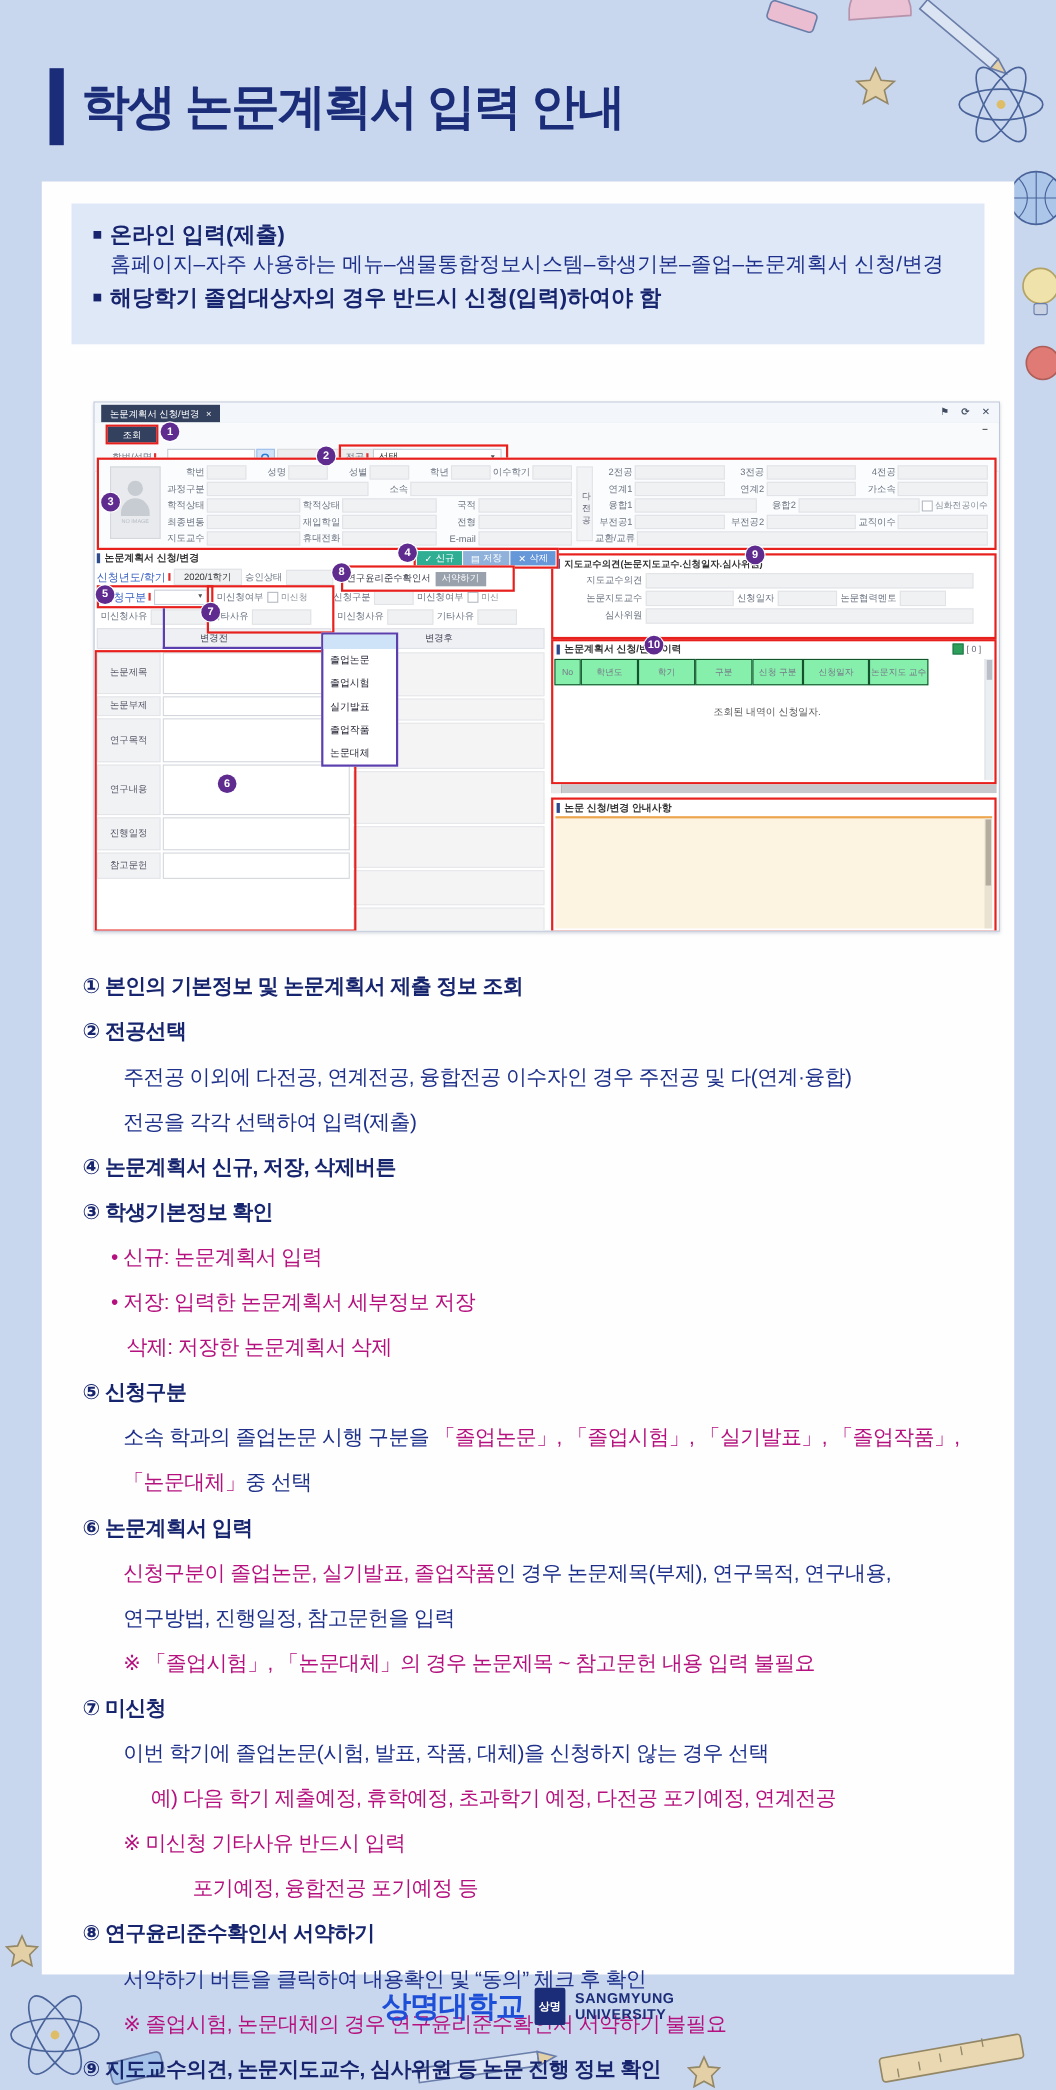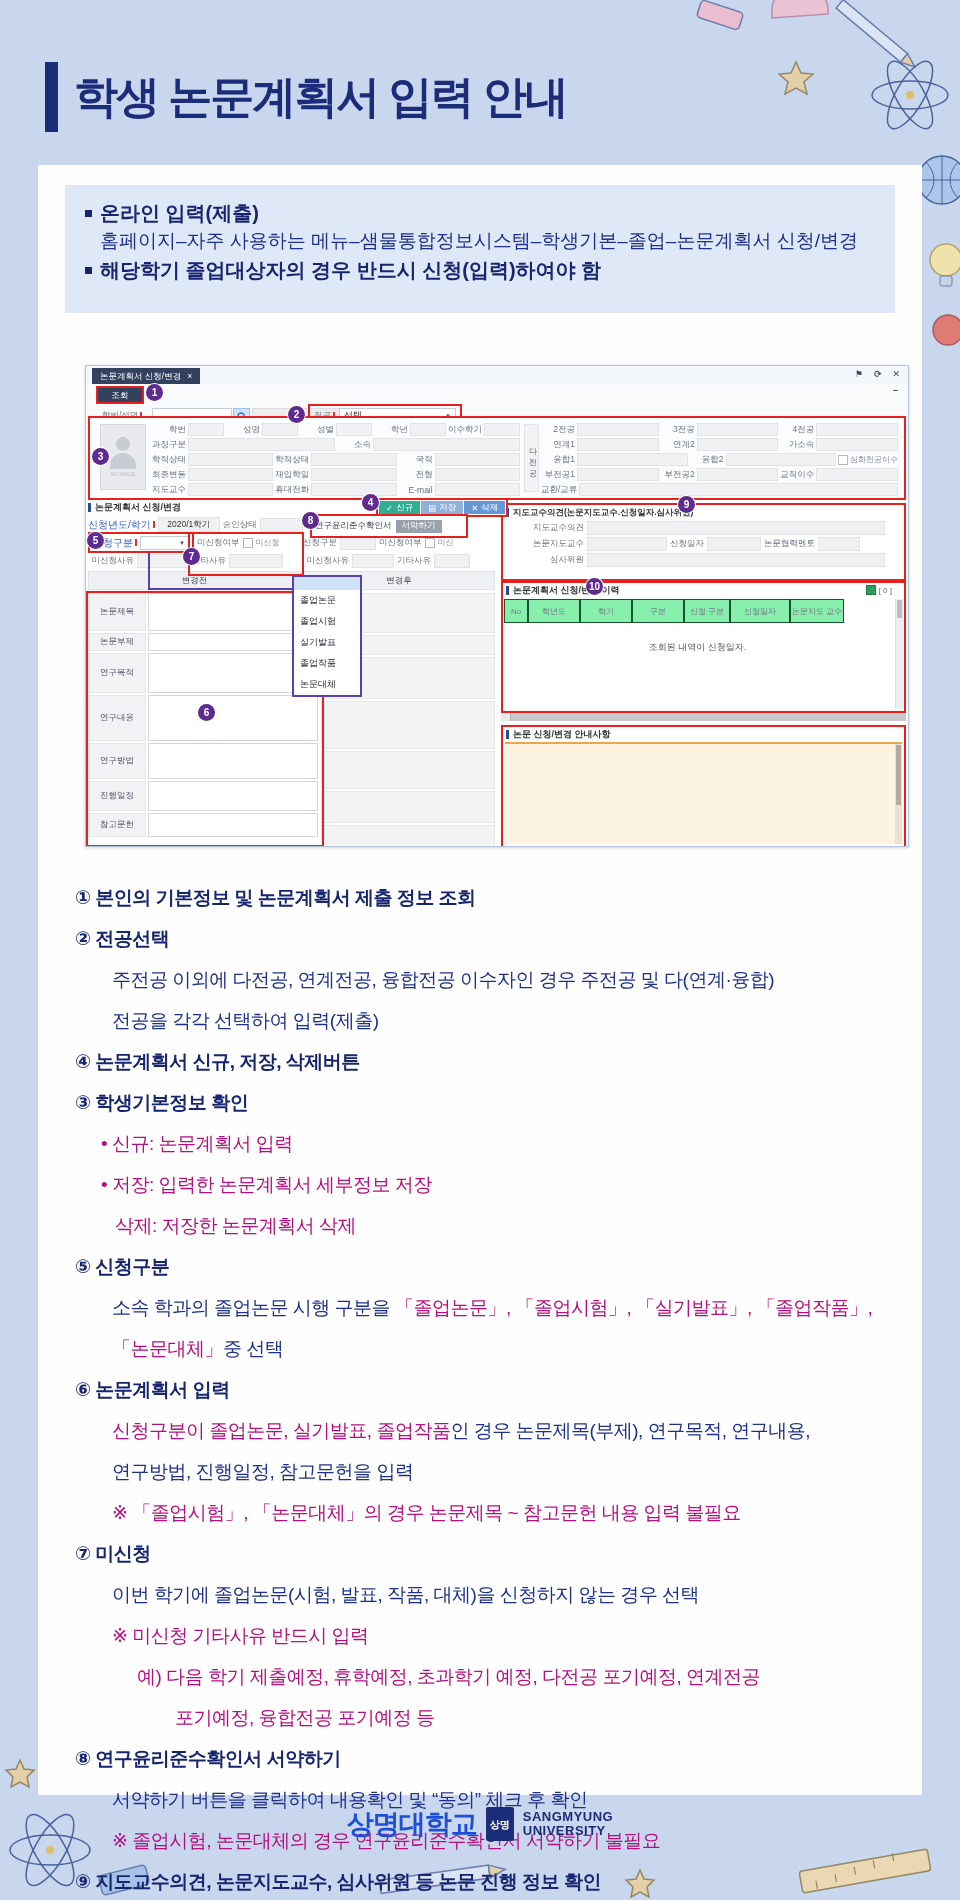"연구방법" div.frow { html: <div> <span>연구방법</span> <span></span> </div> -> none }
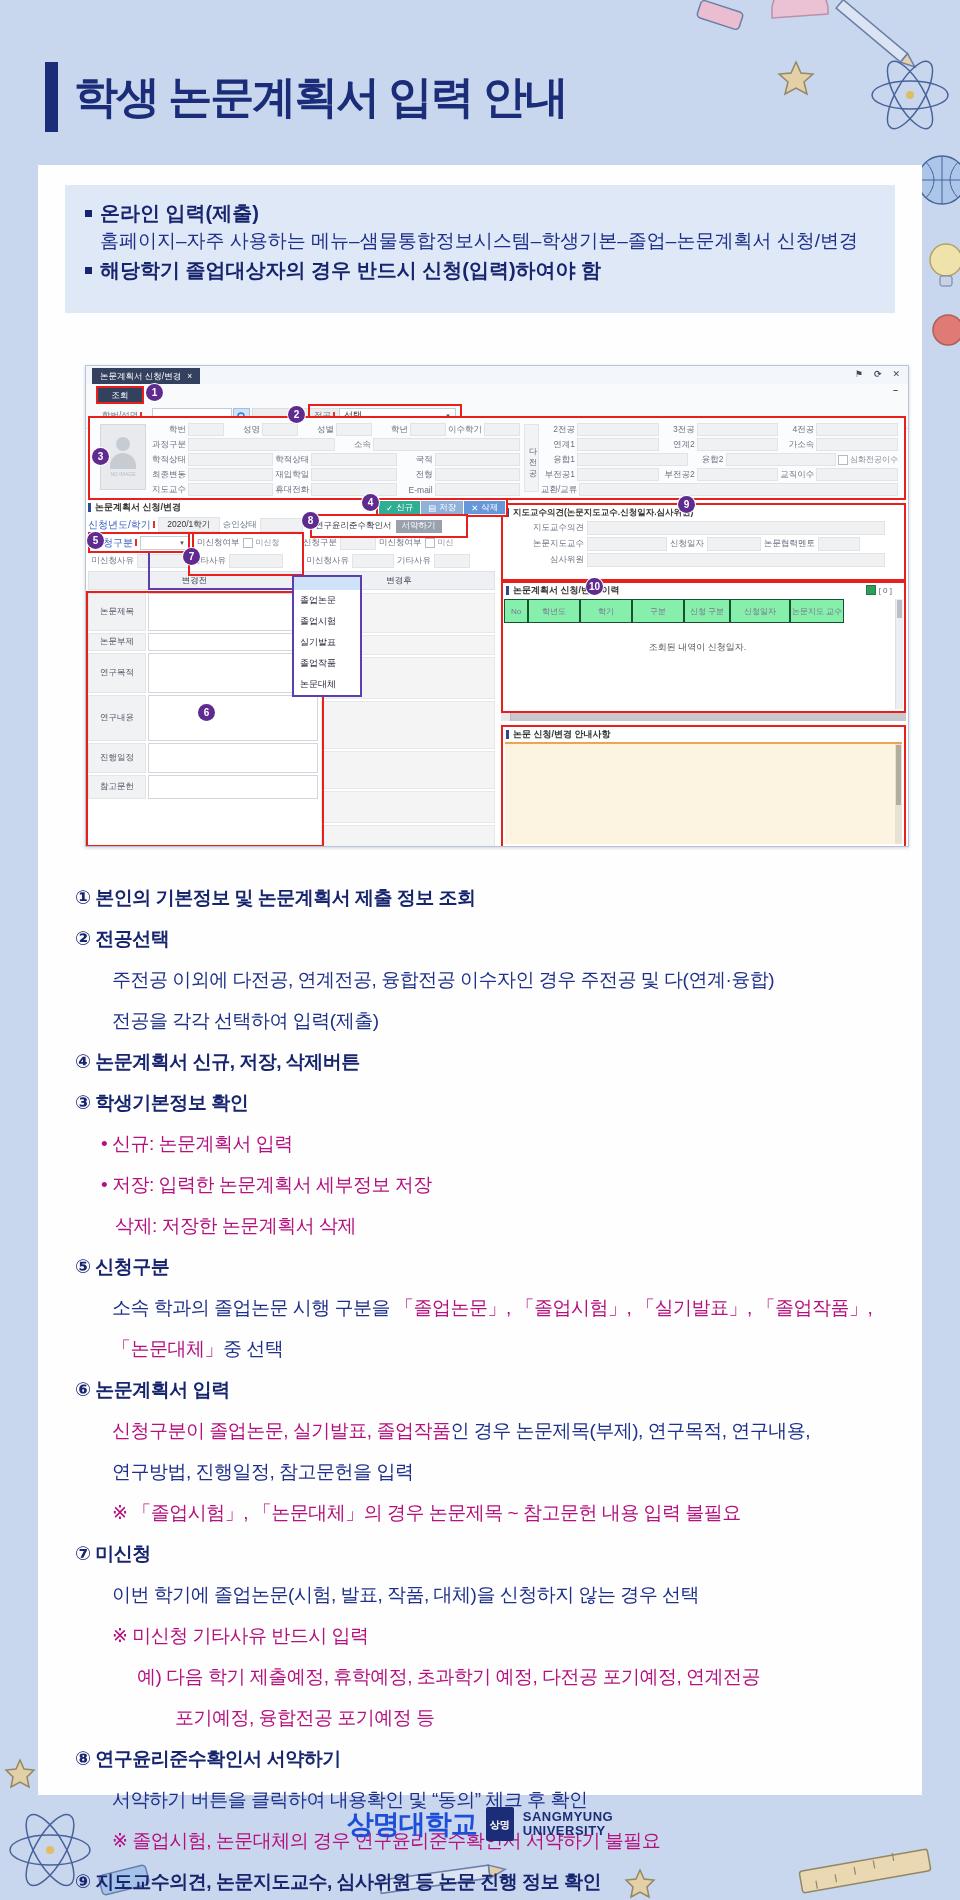"※ 미신청 기타사유 반드시 입력" div.iline { order: before "예) 다음 학기 제출예정, 휴학예정," -> after "예) 다음 학기 제출예정, 휴학예정," }
